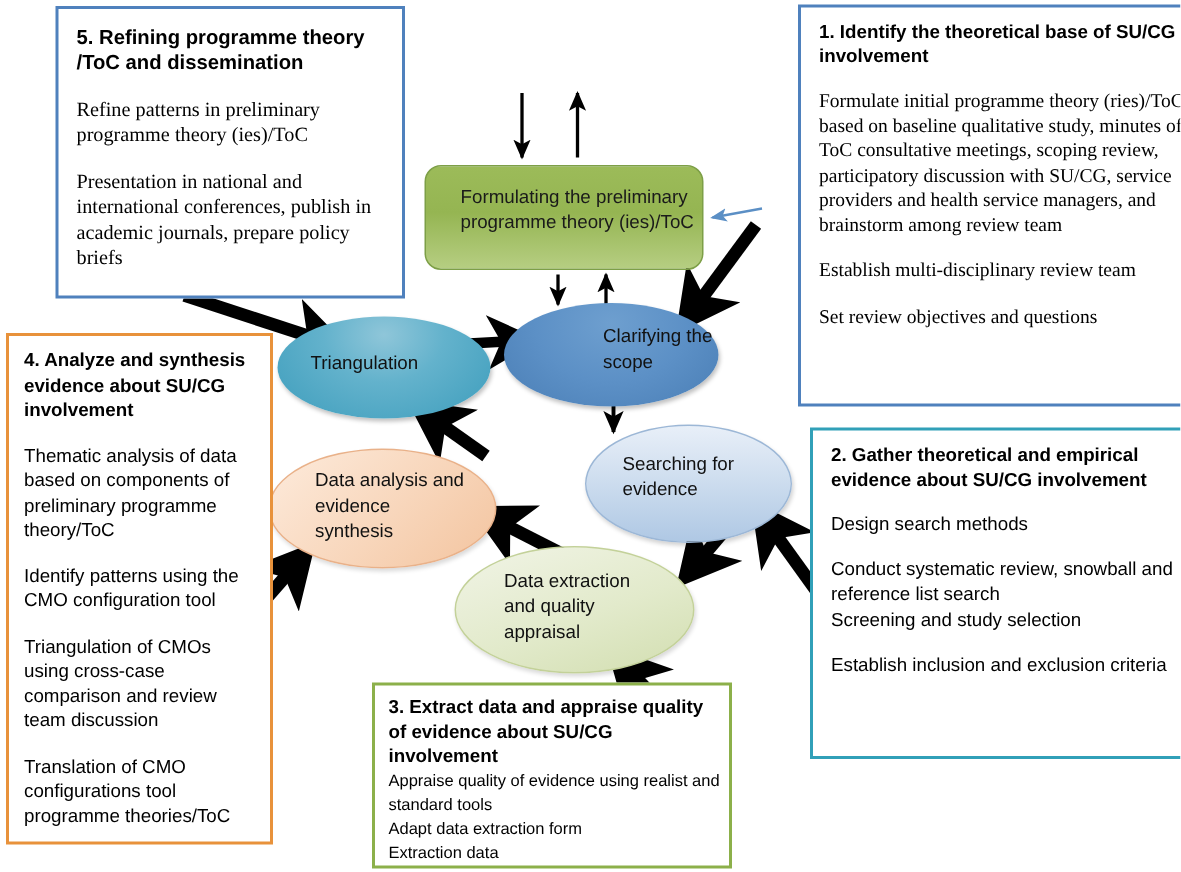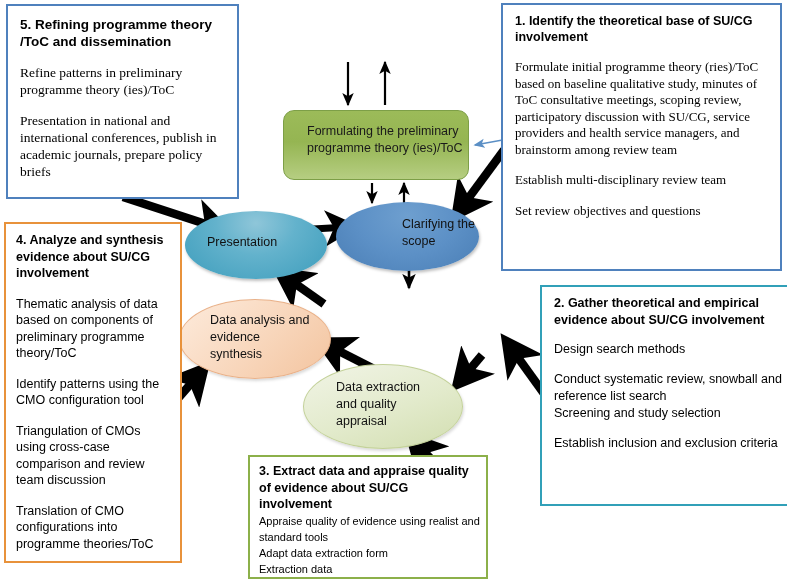"5. Refining programme theory /ToC" .serif { margin-left: none -> 31px }
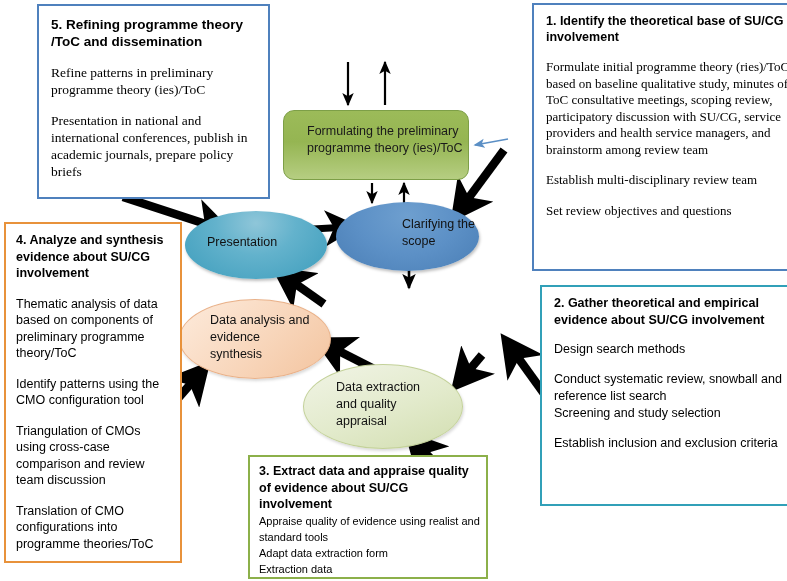"Presentation" span { text: Presentation -> Triangulation }
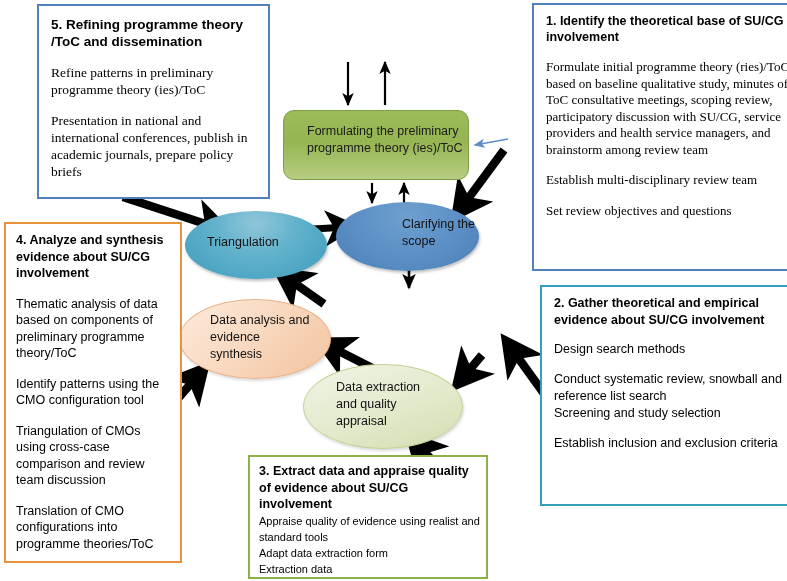"Searching for evidence" div.ell { html: none -> <div> <span>Searching for evidence</span> </div> }
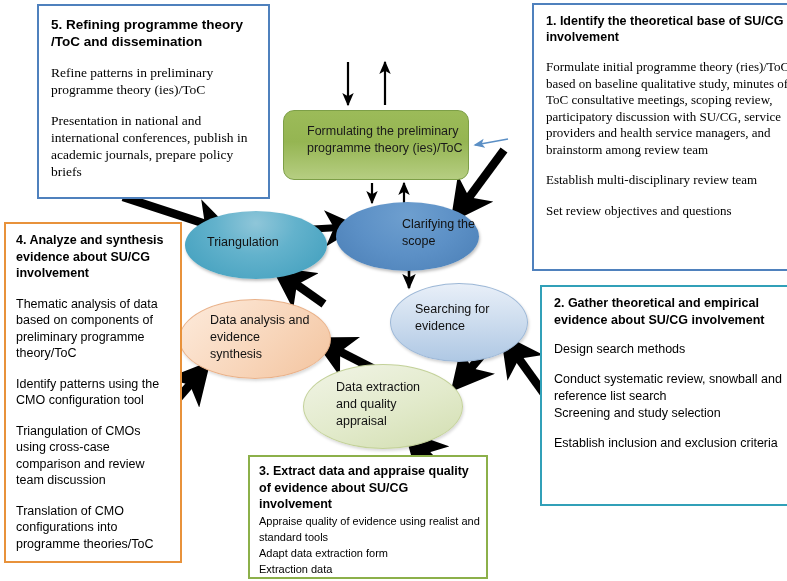"Translation of CMO configurations into" p { text: into -> tool }
